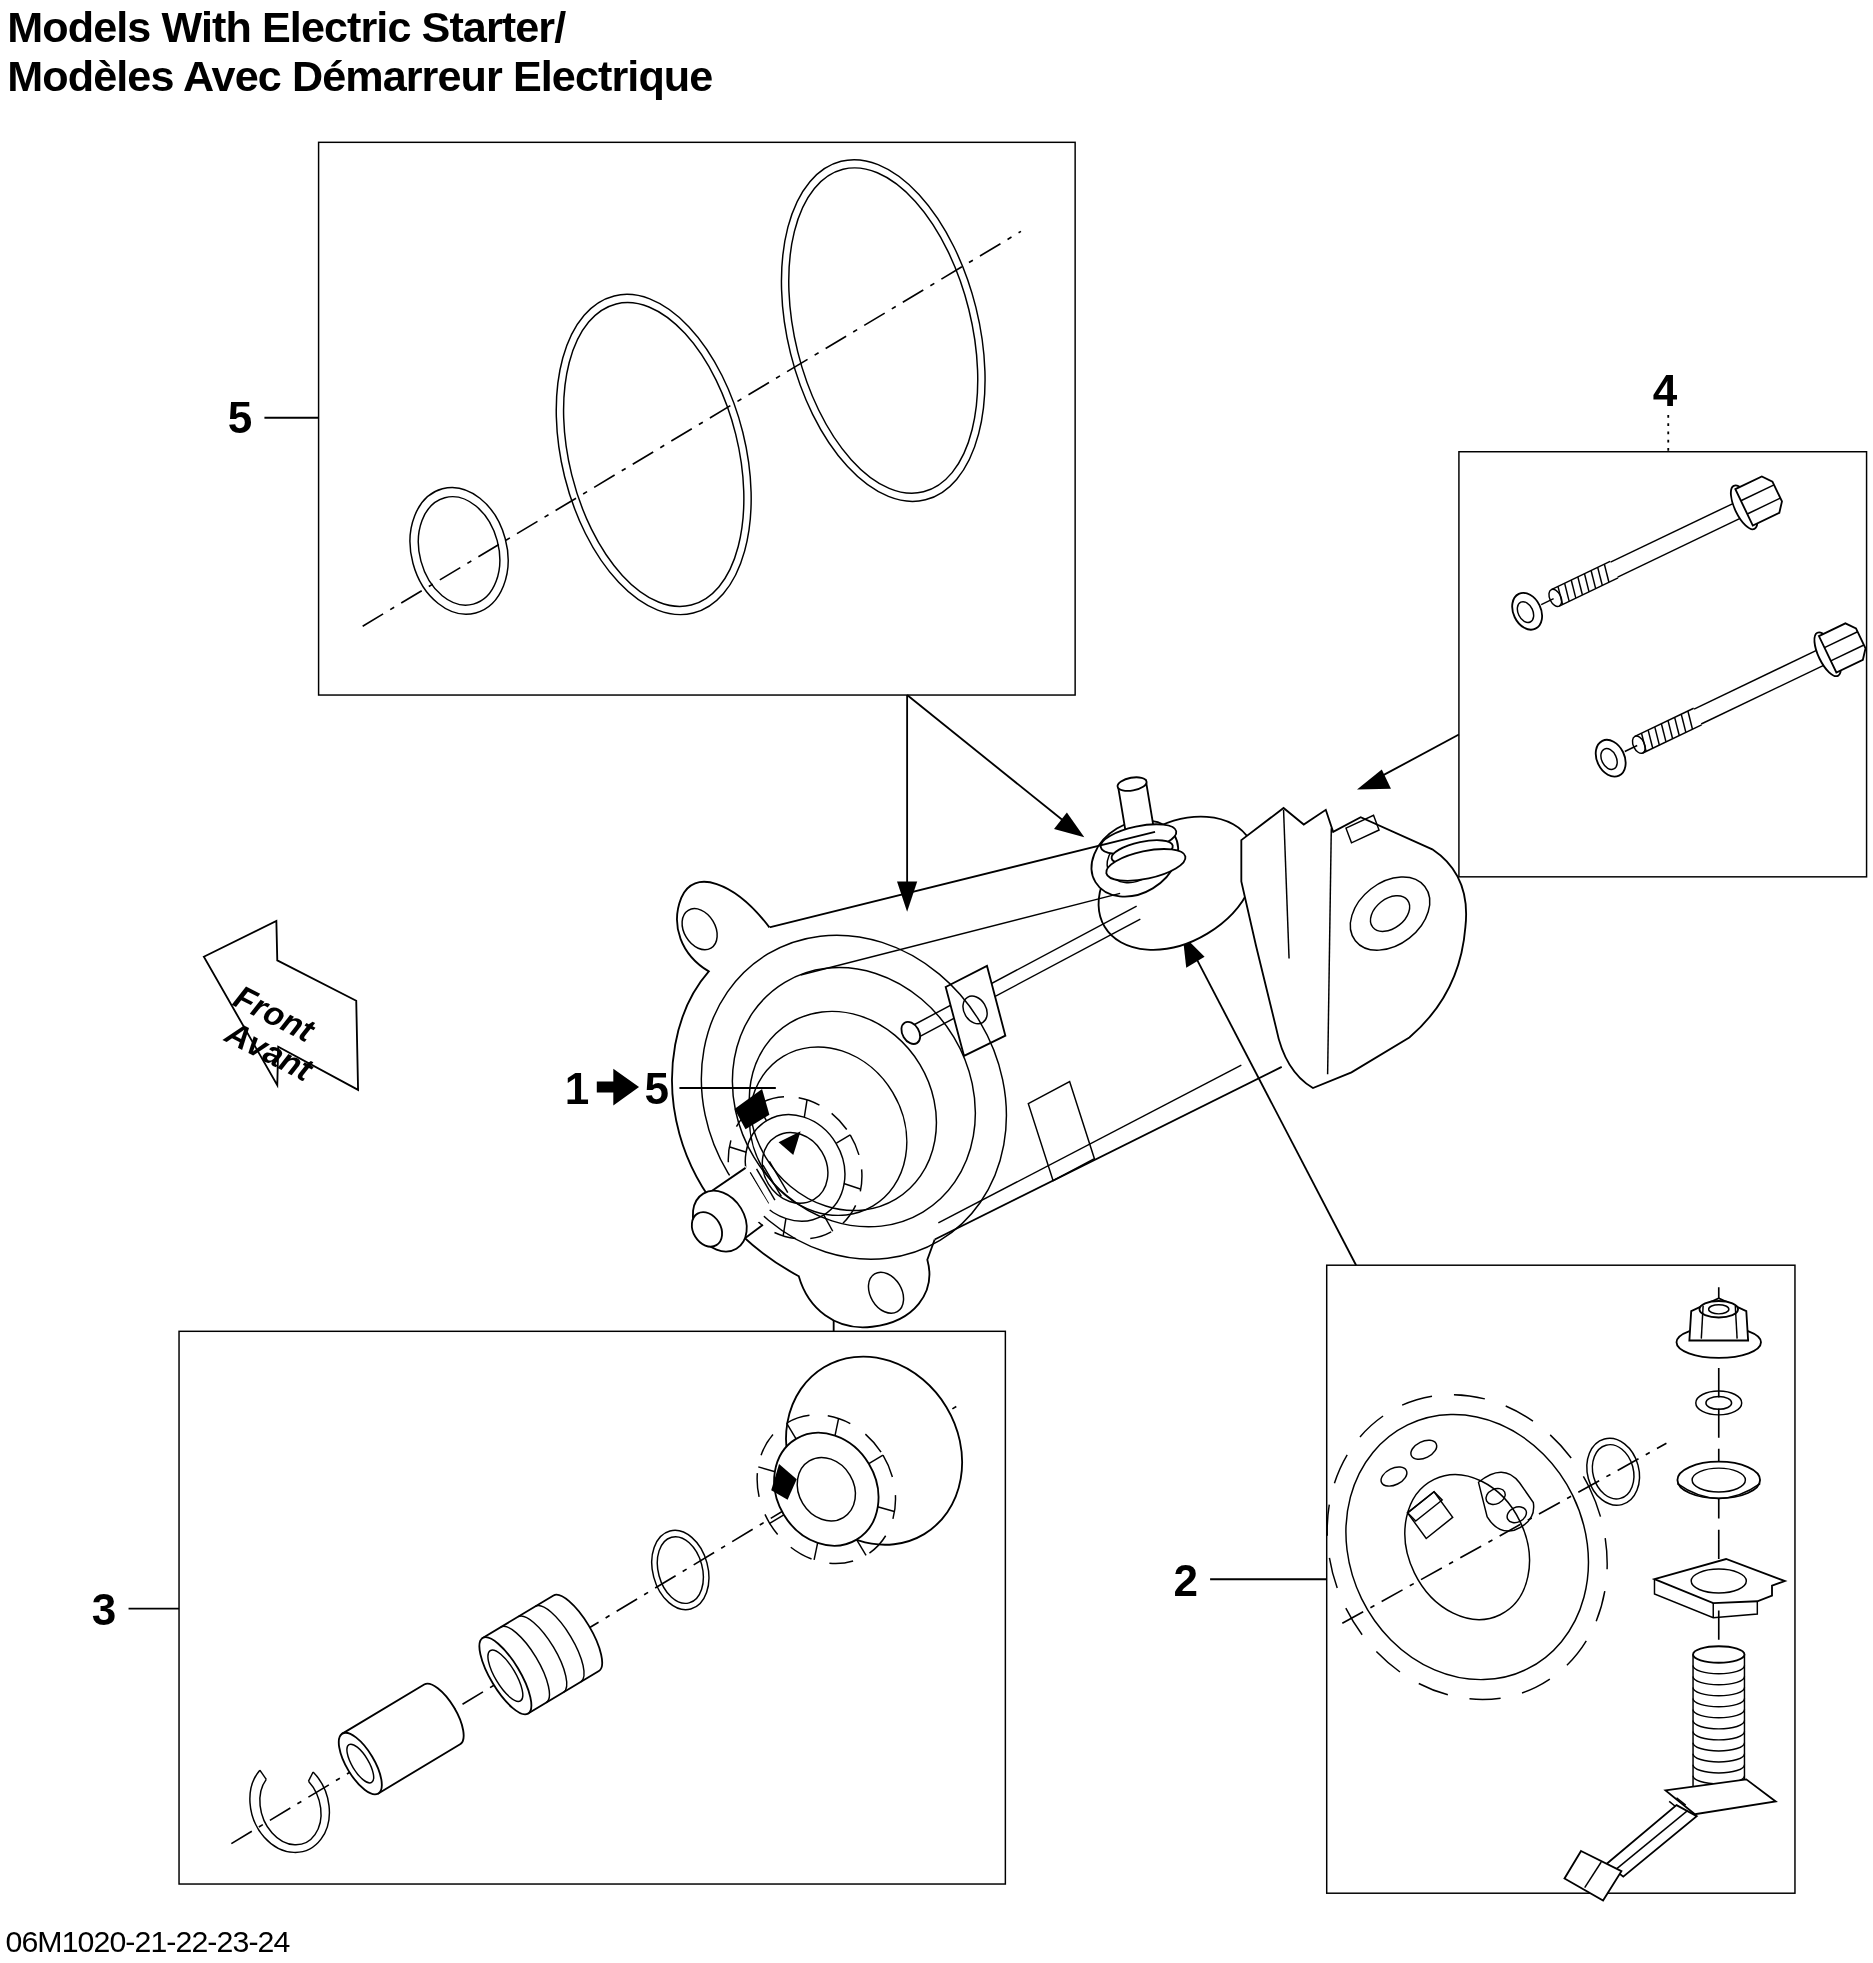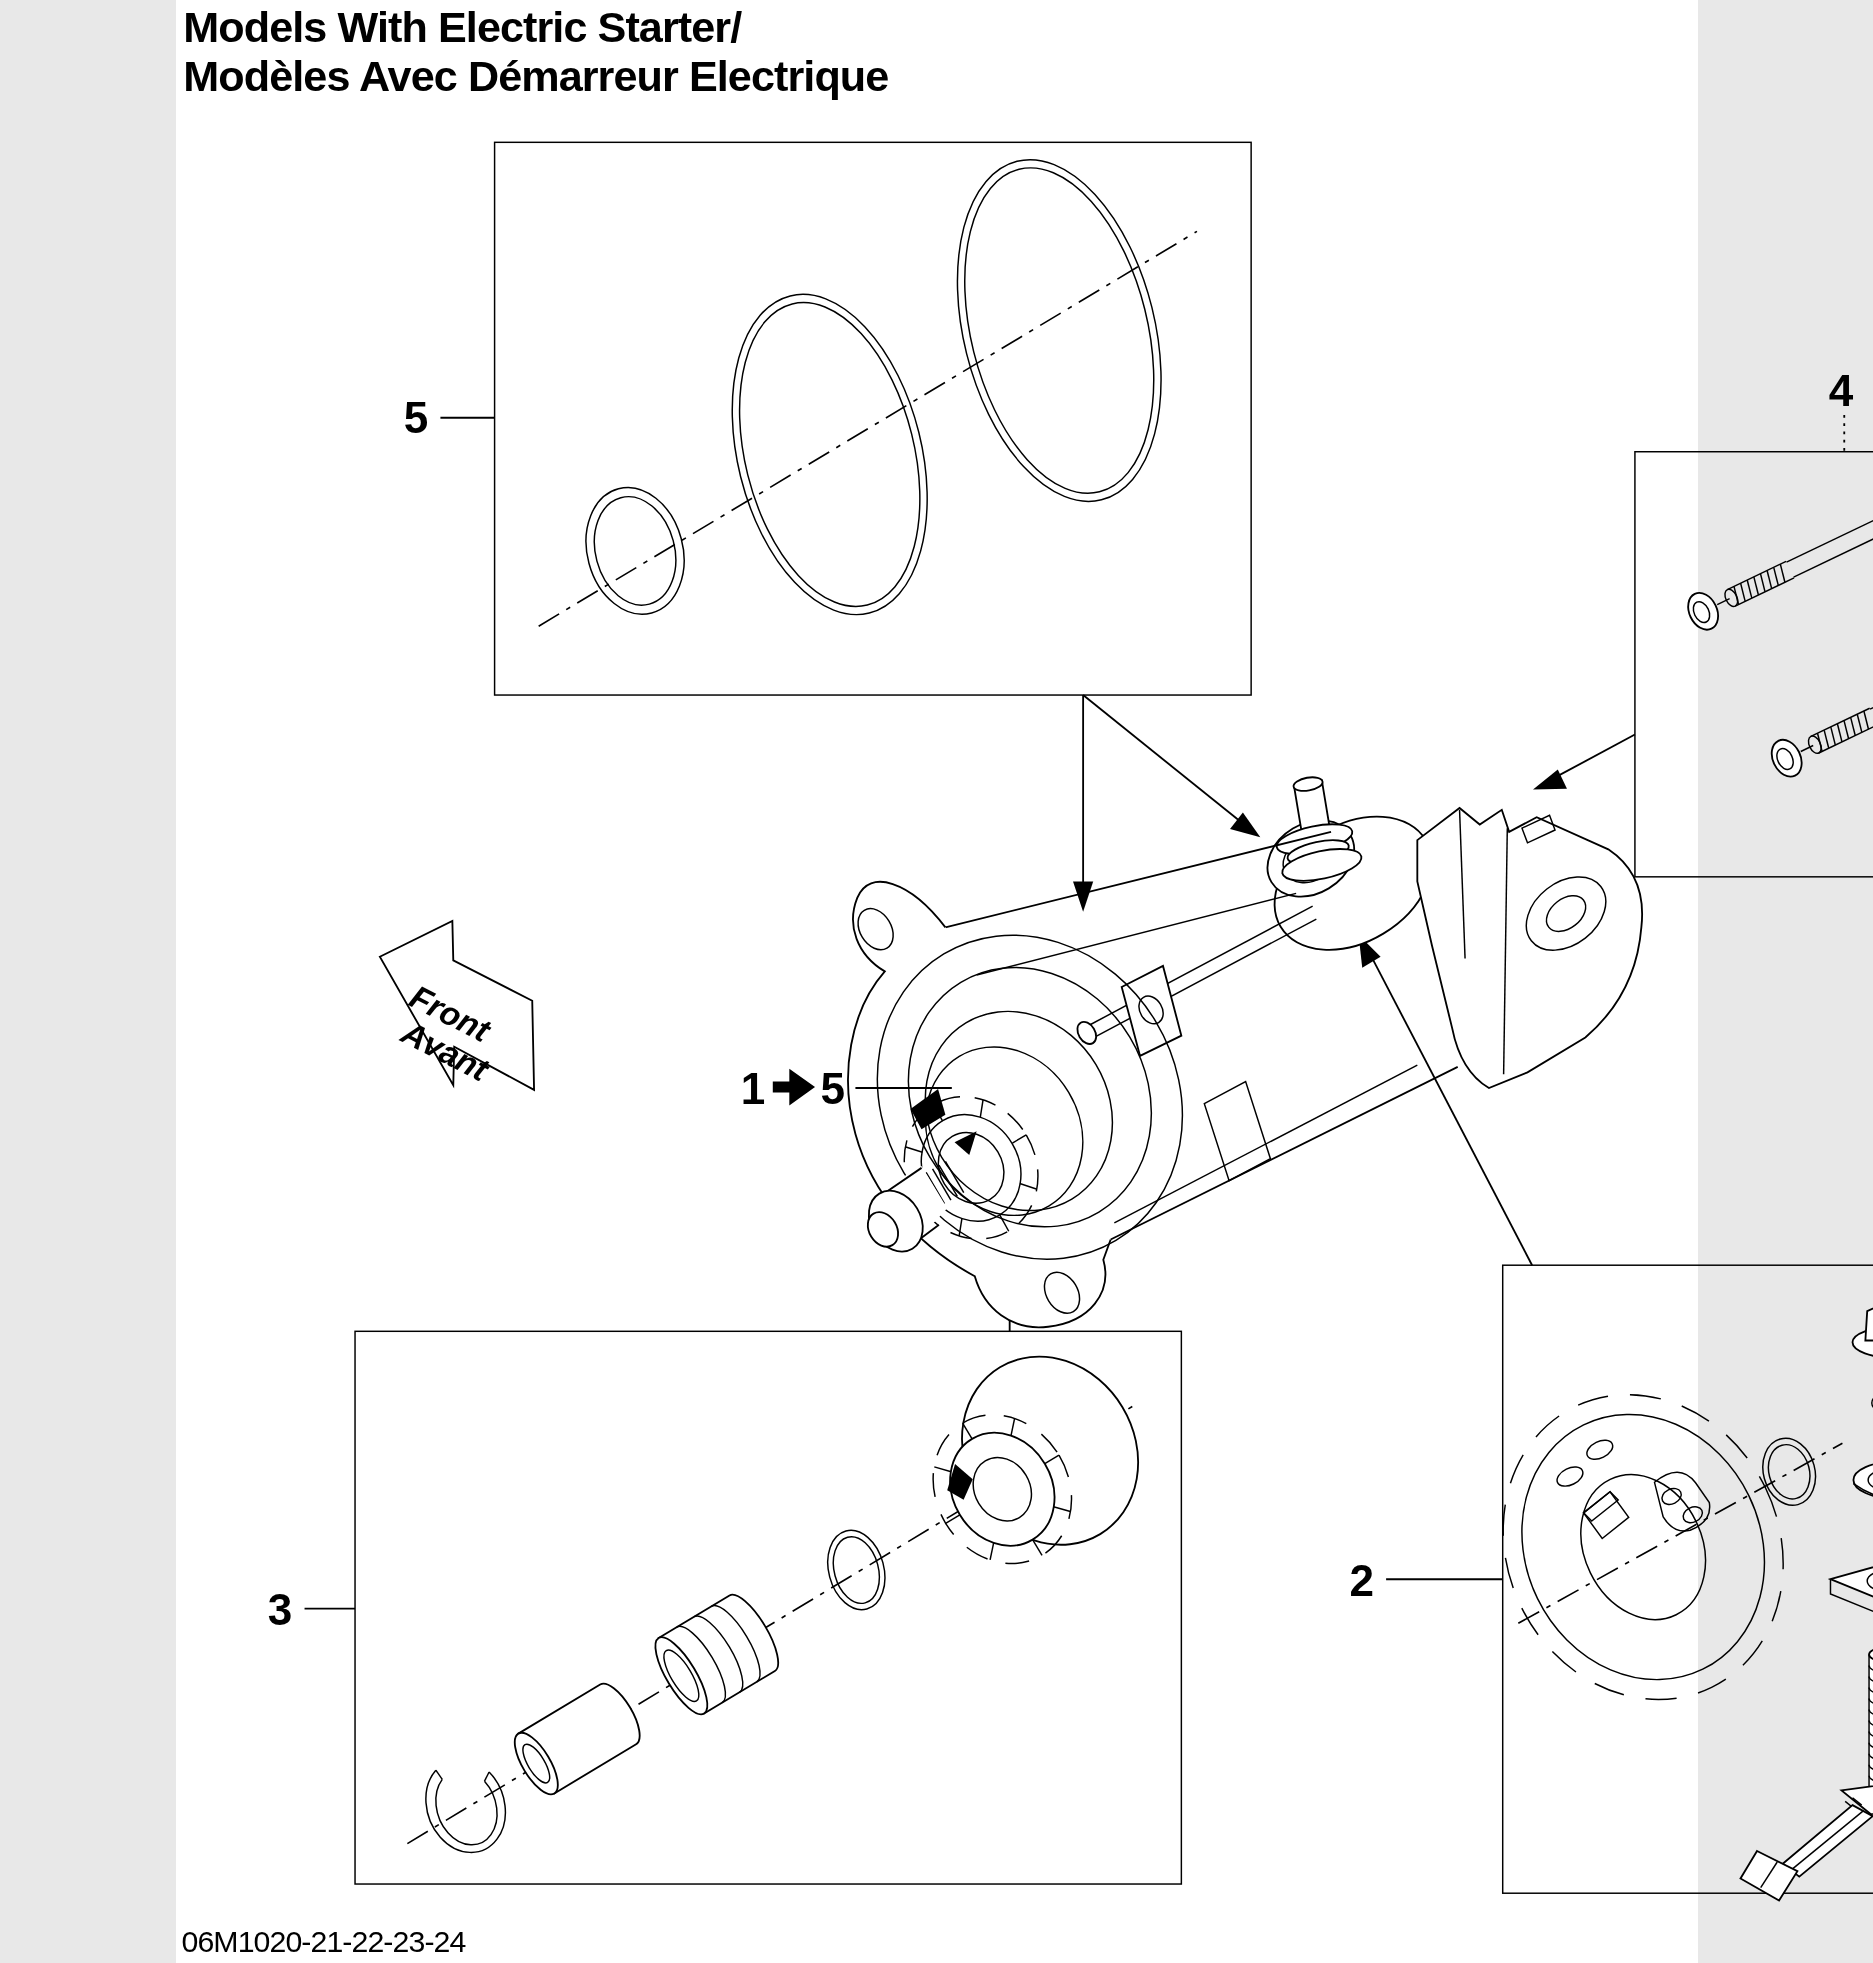"Models With Electric Starter/" .stage { width: 1522px -> 1873px }
